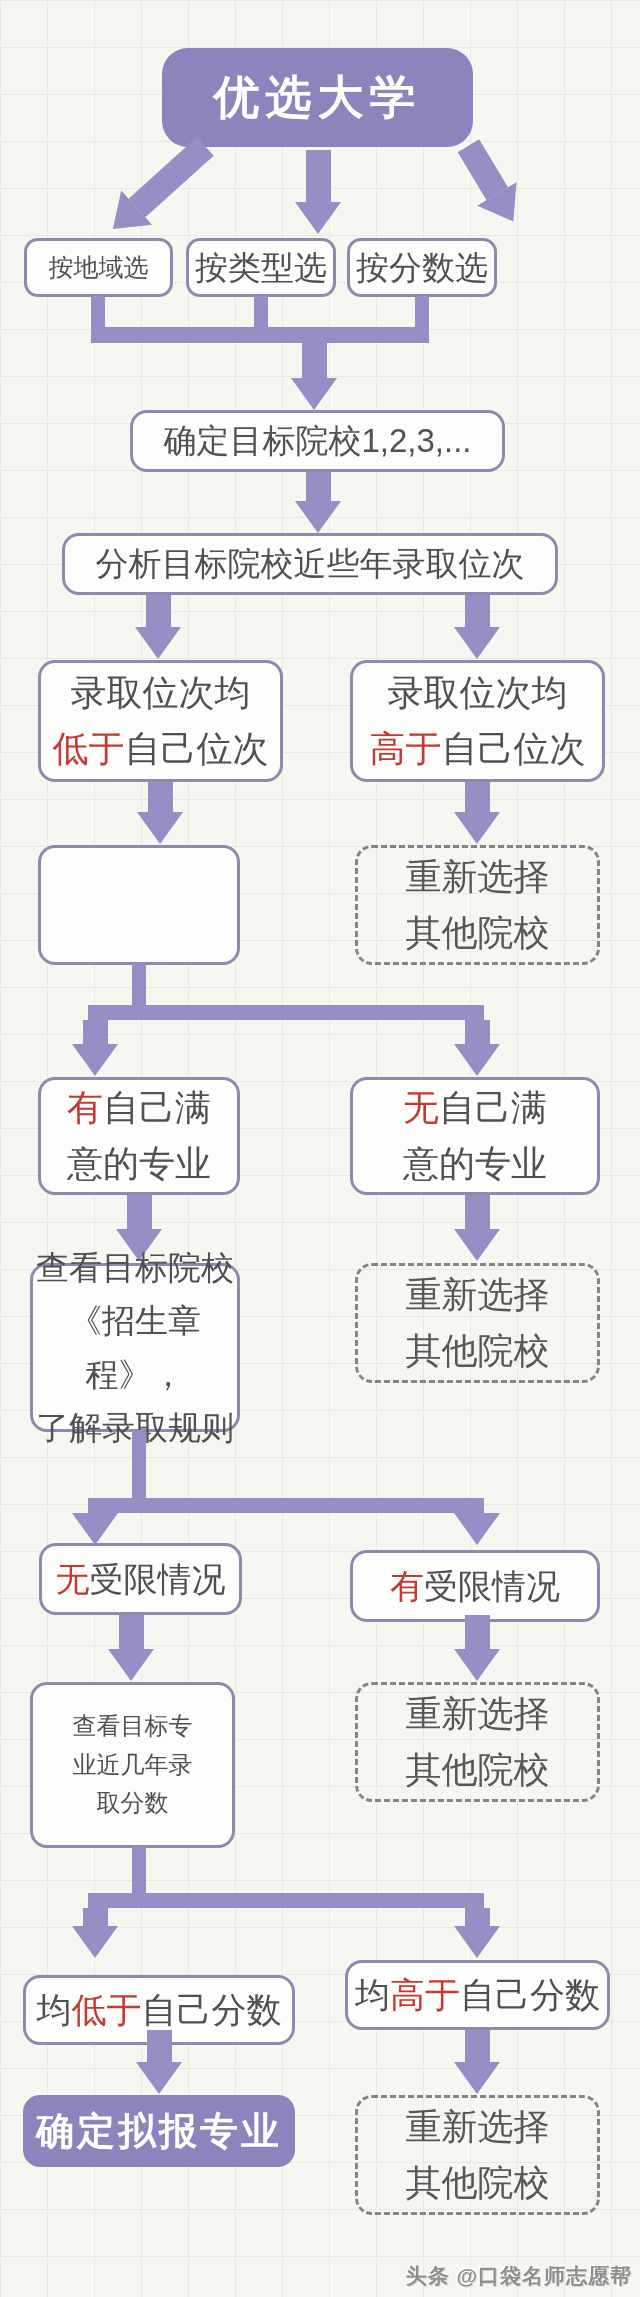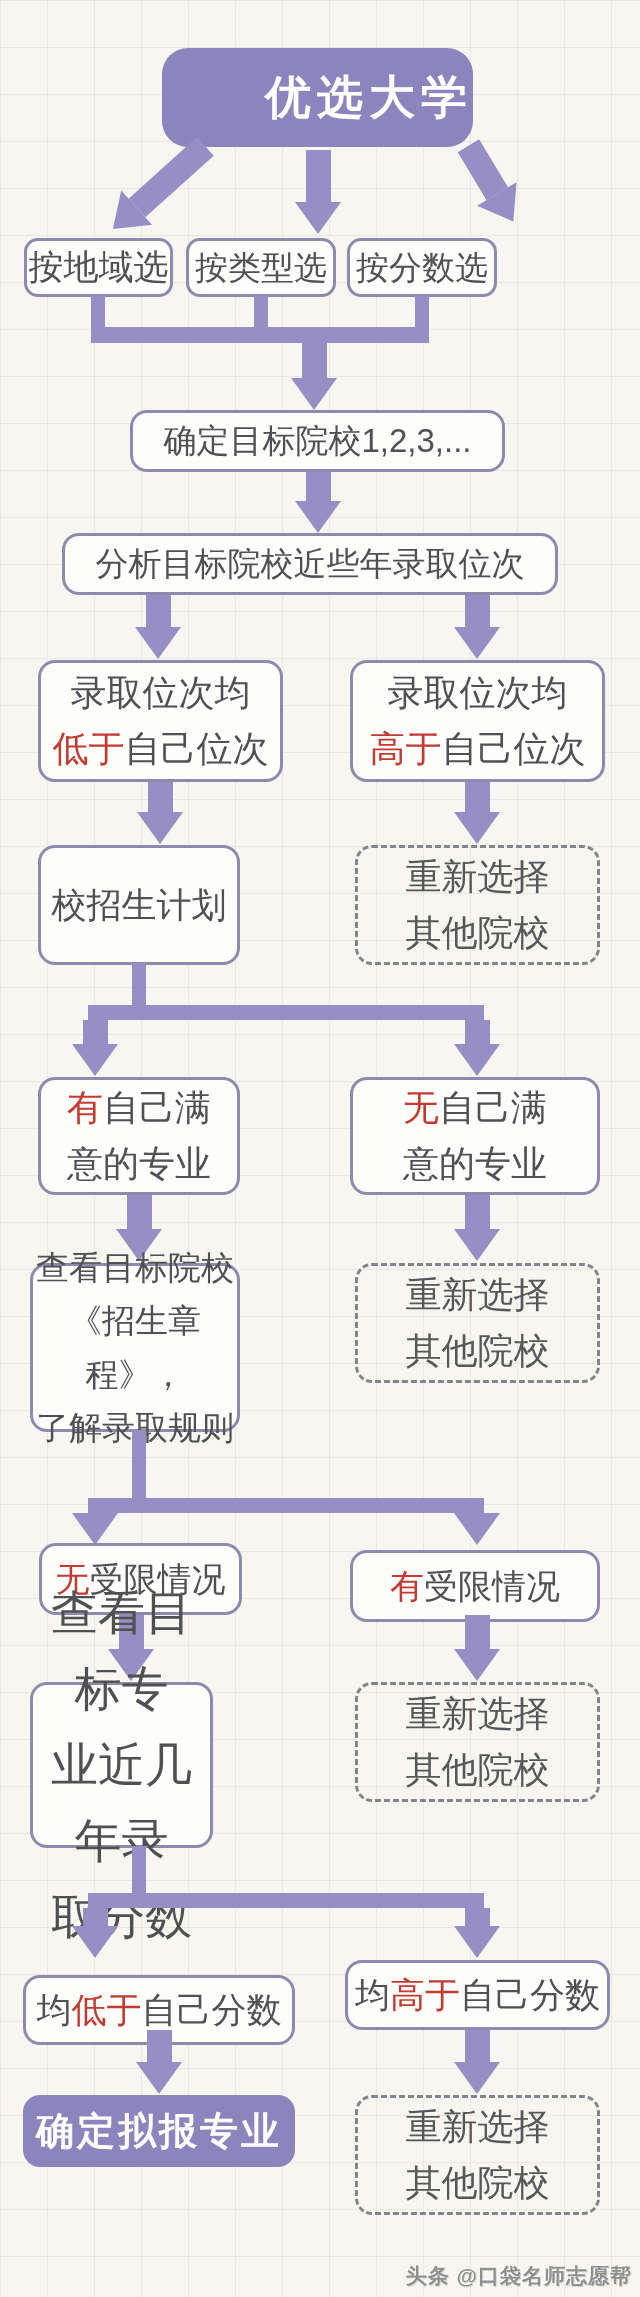"优选大学" .titlebox { justify-content: flex-end -> none }
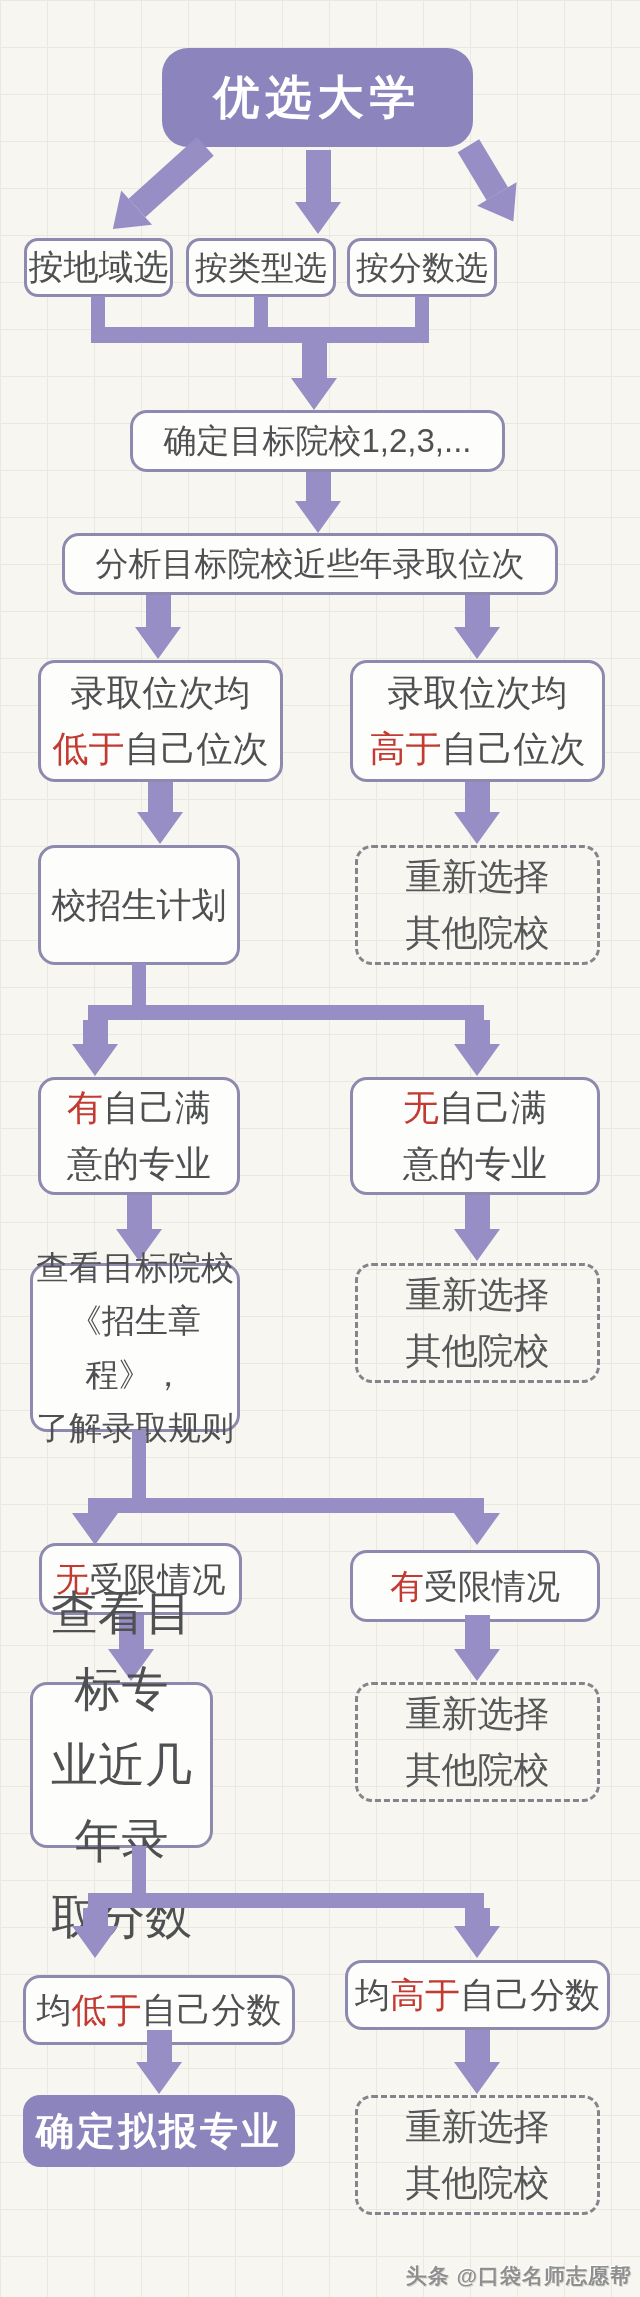"按地域选" div.box { font-size: 35px -> 25px }
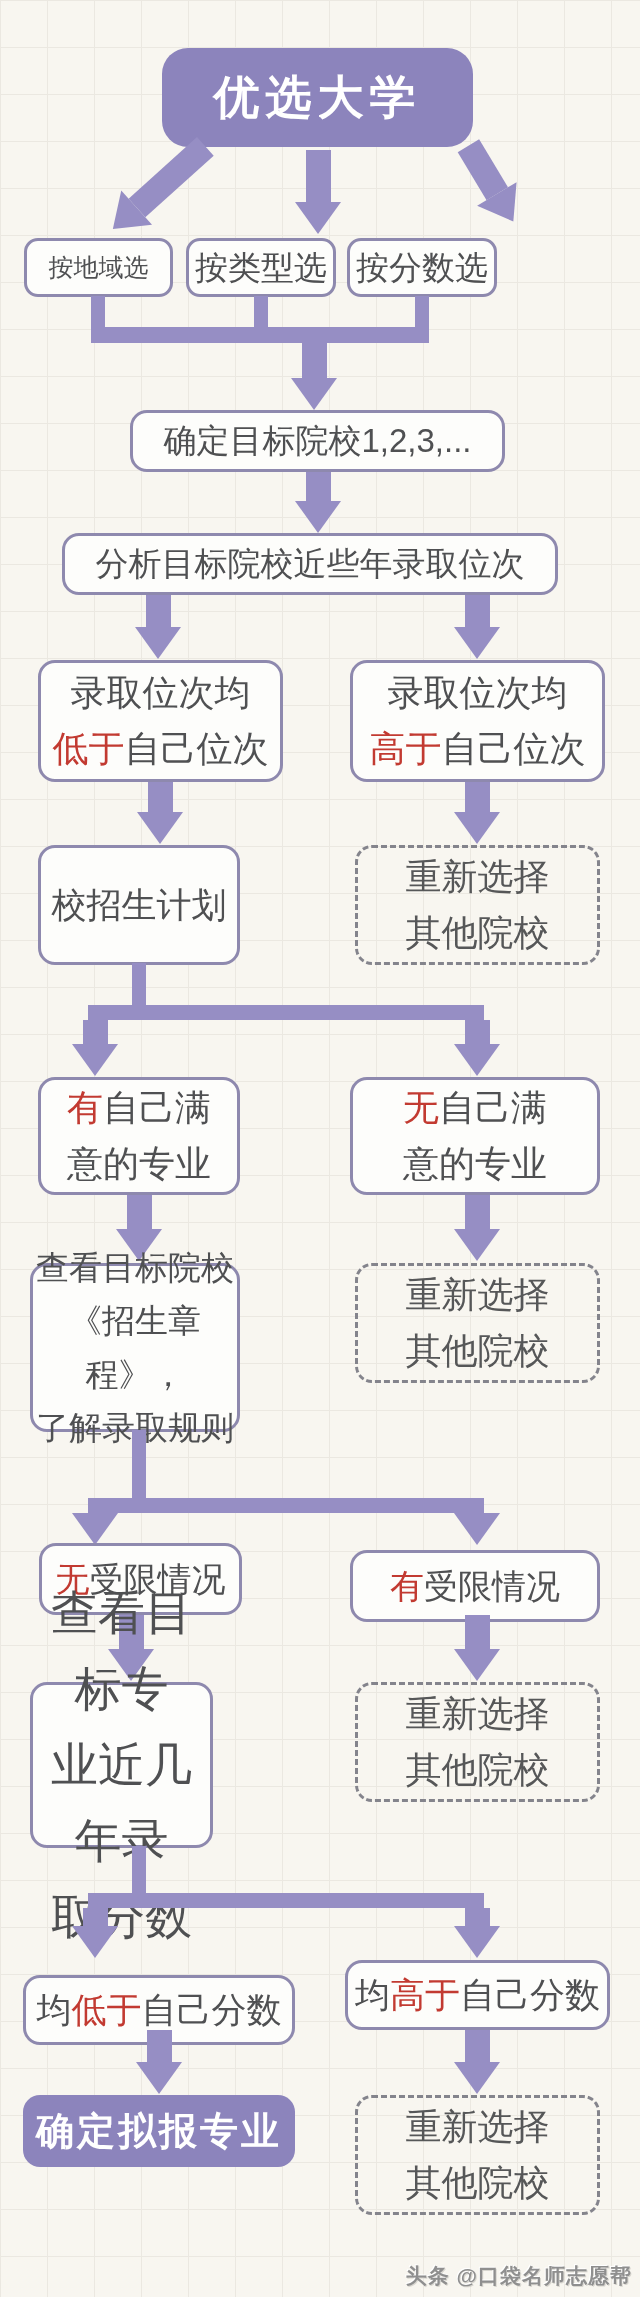"校招生计划" div { html: <div><span>校招生计划</span></div> -> none }
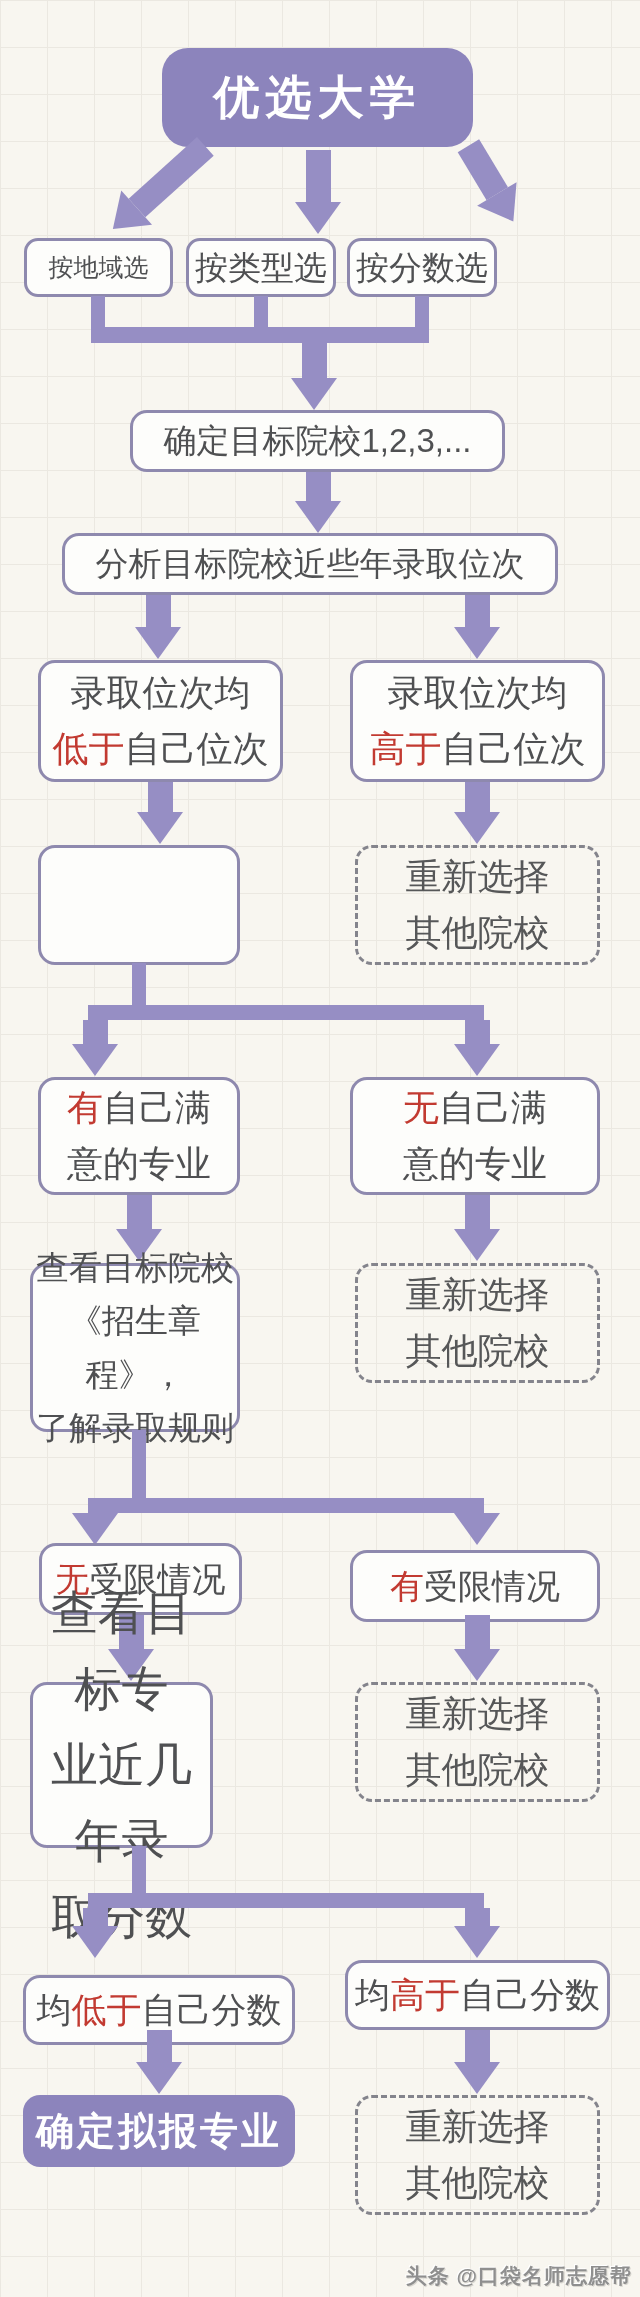"查看目标专" div.box { font-size: 47px -> 24px; width: 183px -> 205px }
